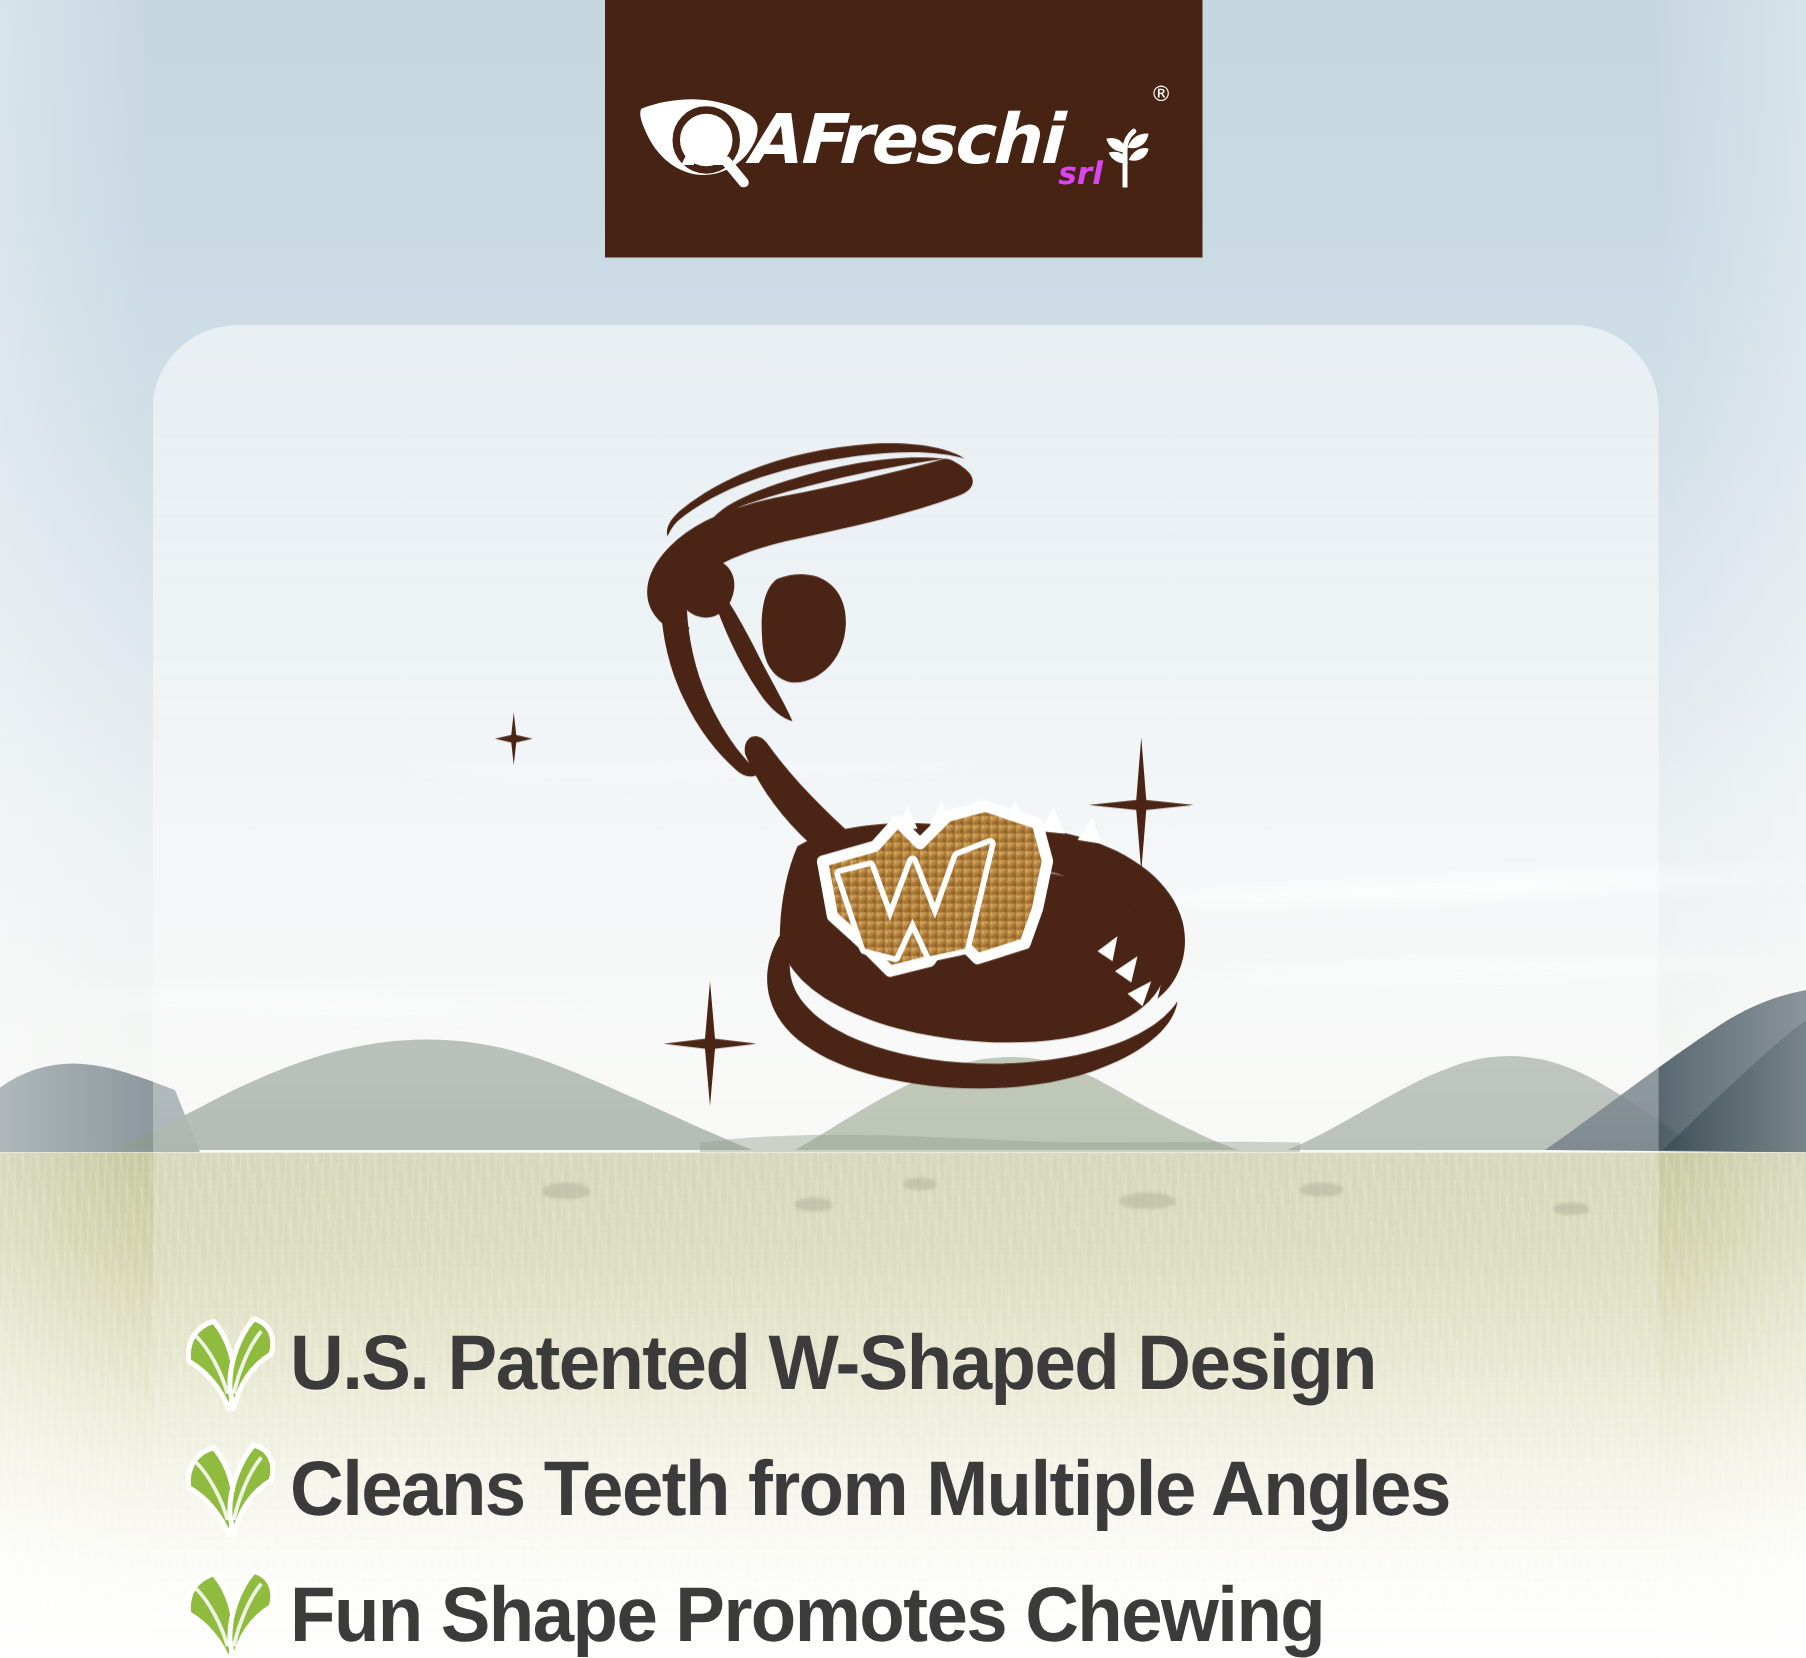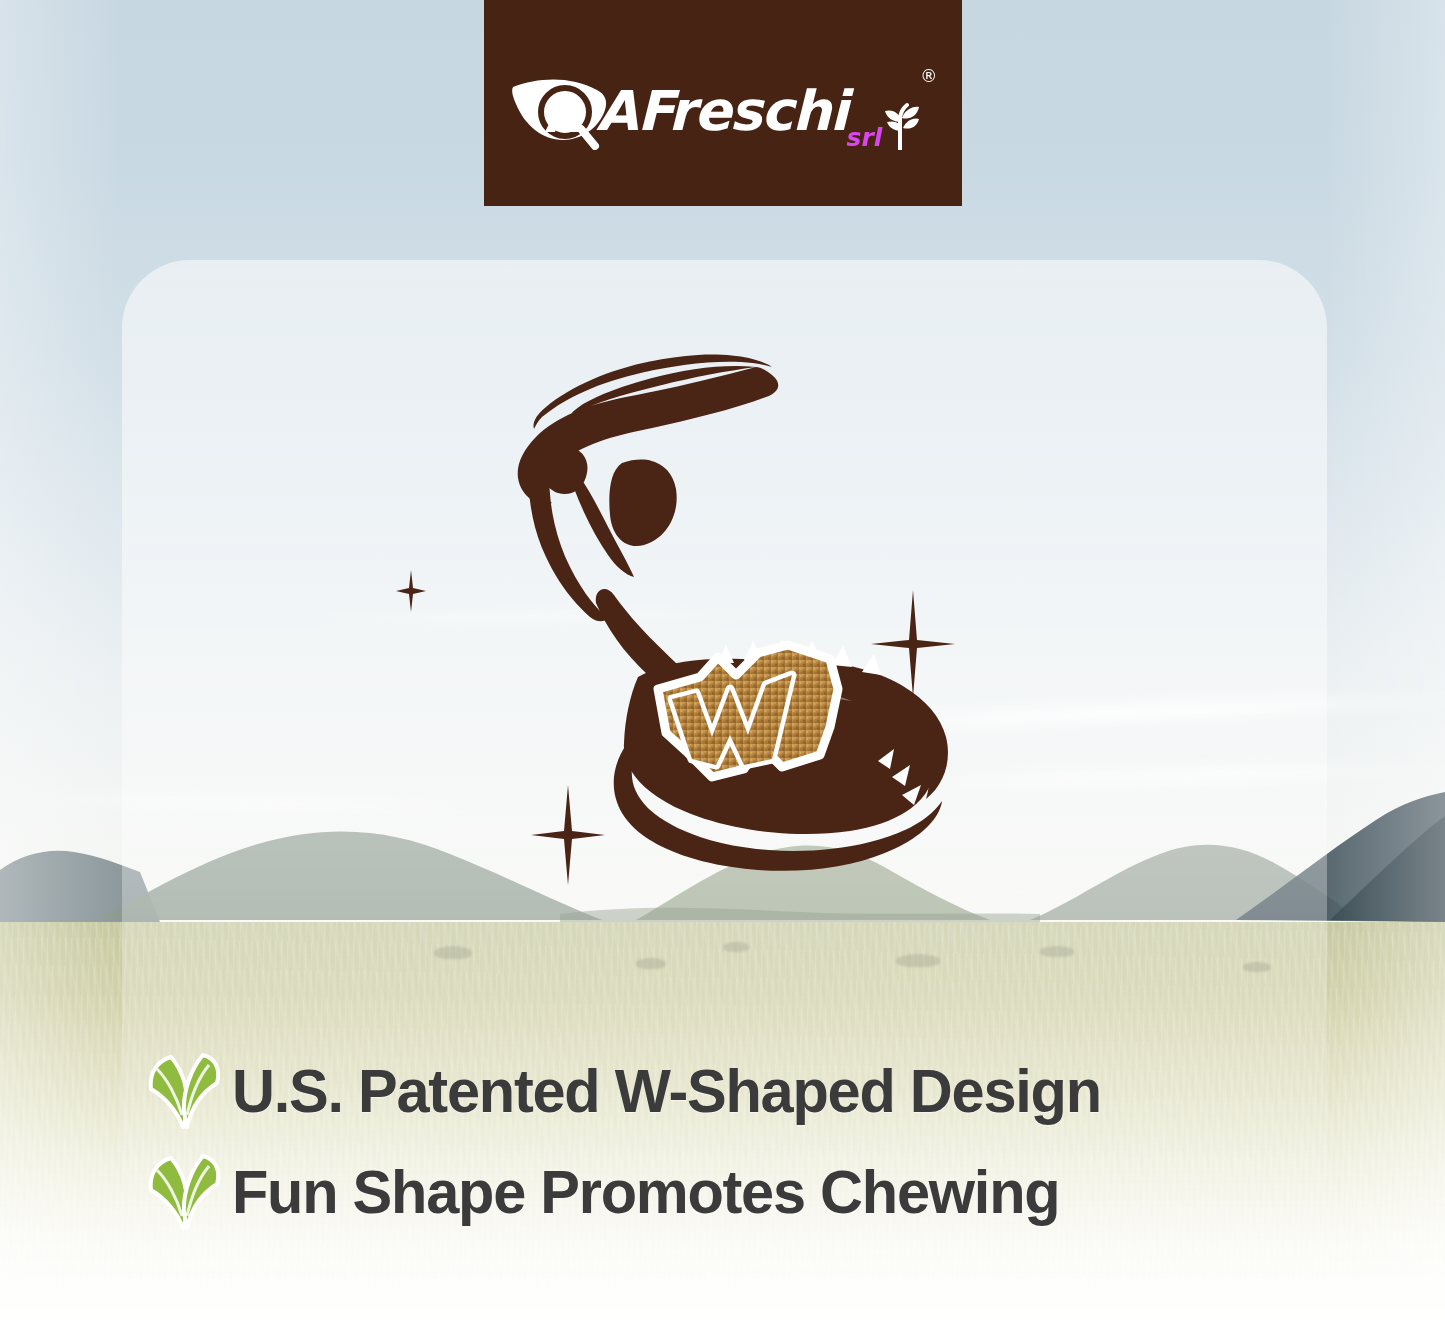"Cleans Teeth from Multiple Angles" div.bullet-row { html: none -> <div> <span> <svg> <path></path> <path></path> <path></path> <path></path> </svg> </span> <span>Cleans Teeth from Multiple Angles</span> </div> }
